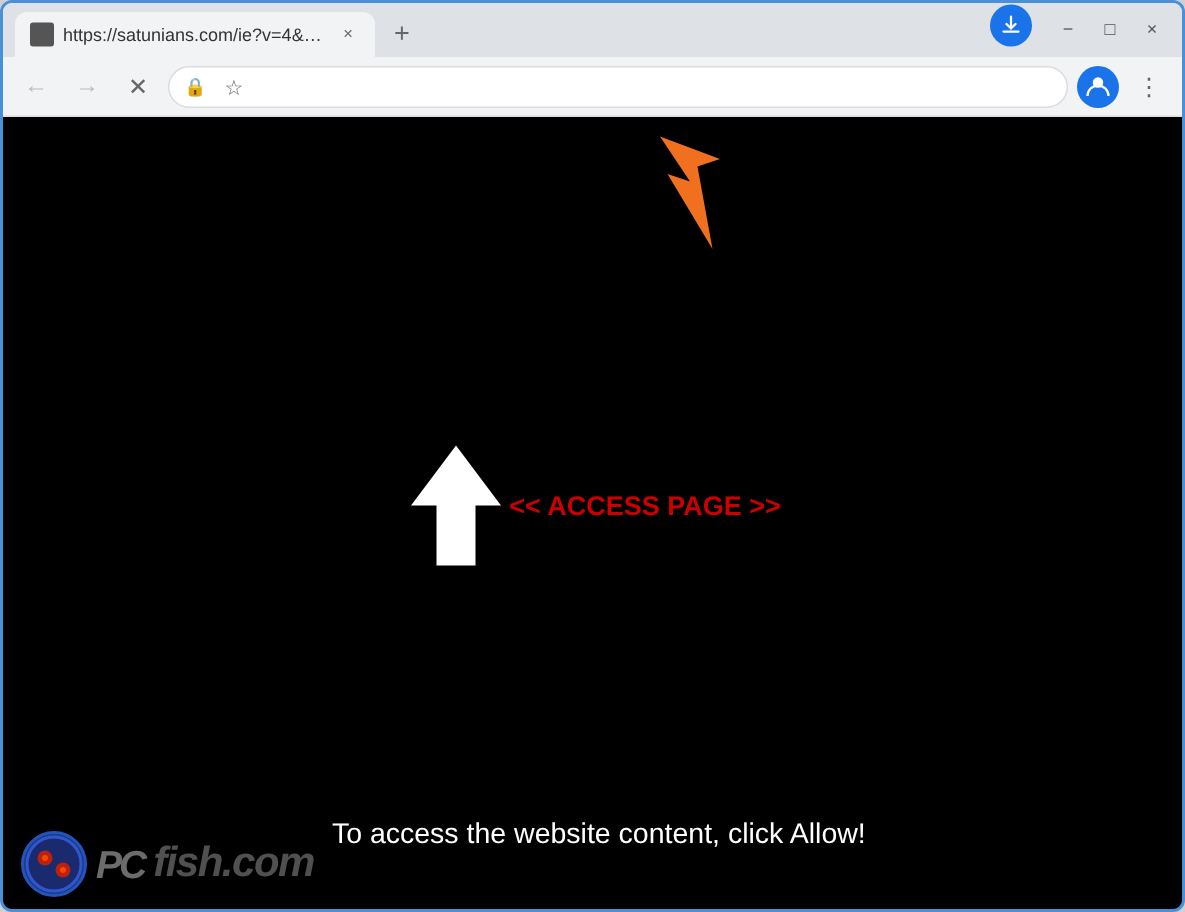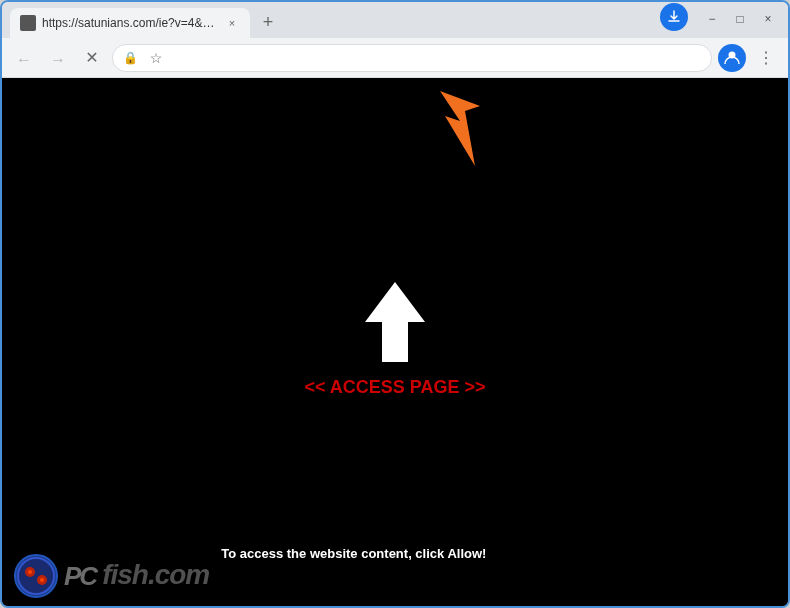"<< ACCESS PAGE >>" .page-content { flex-direction: column -> none }
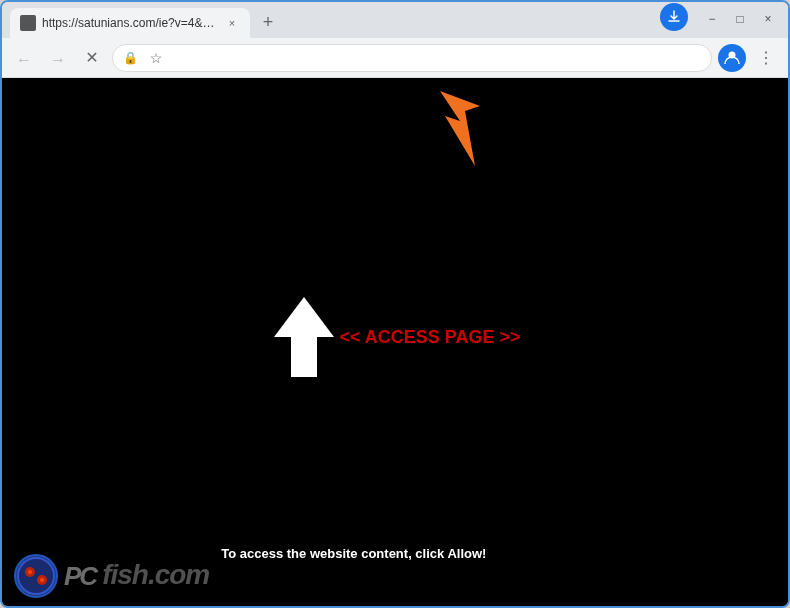"To access the website content," .banner-message { font-size: 13px -> 19px; font-weight: bold -> none }
